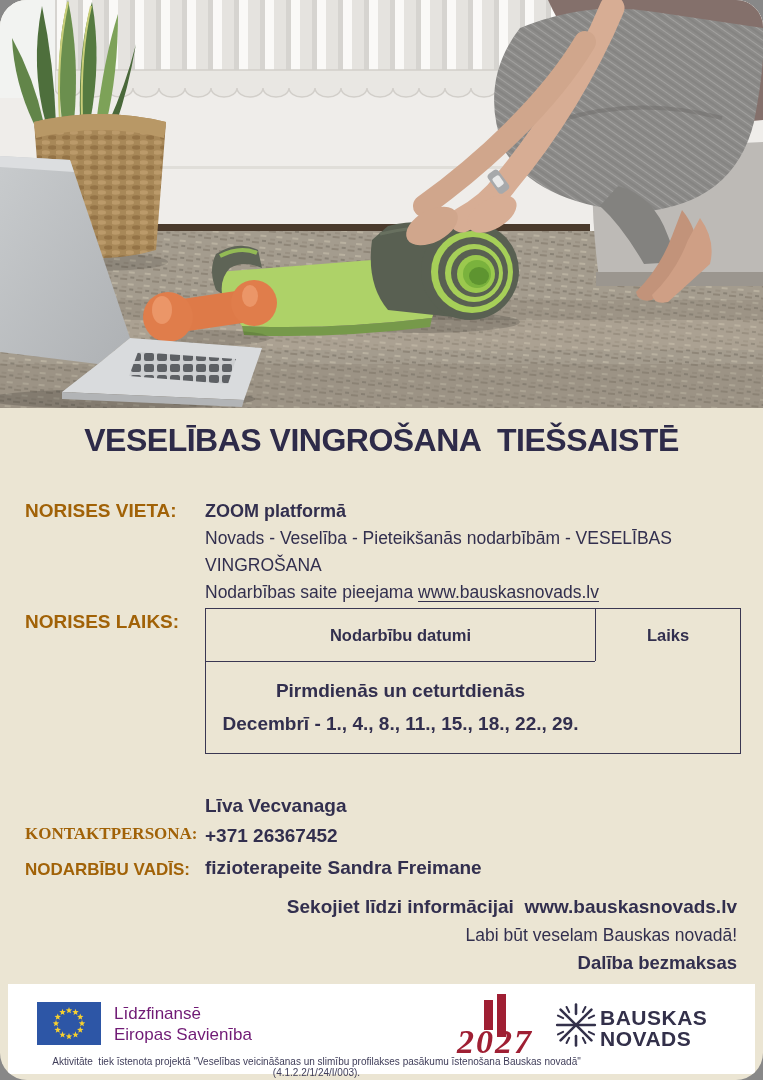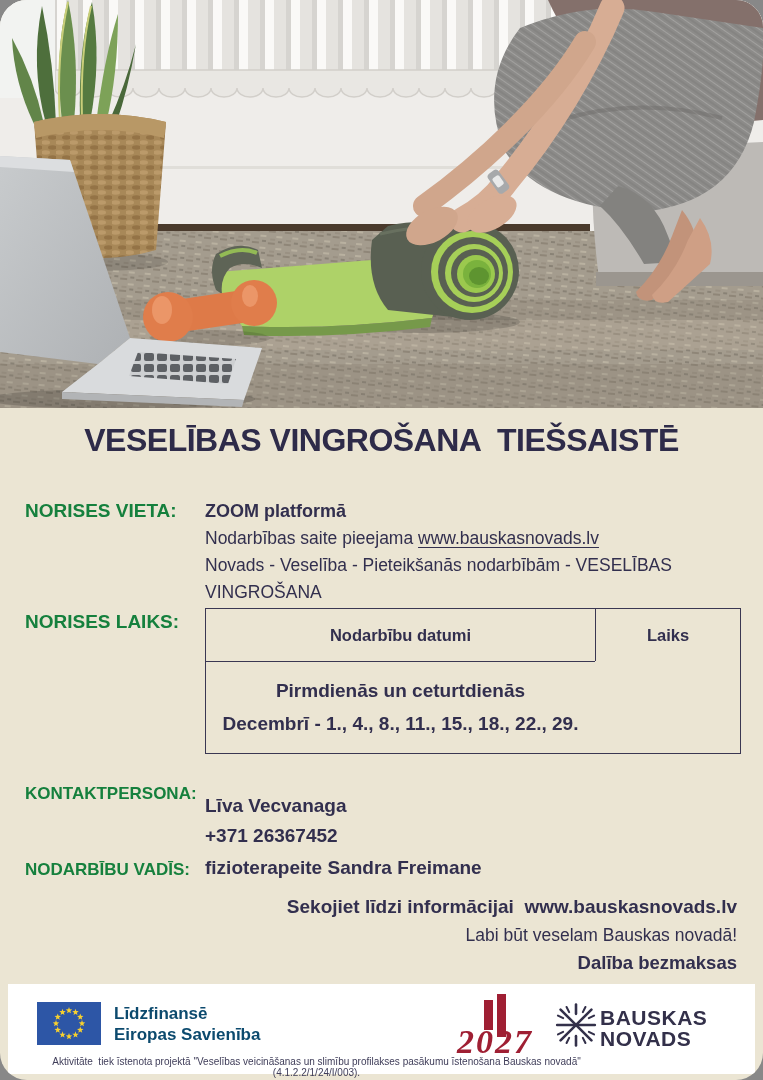"NORISES VIETA:" .label { color: #15803d -> #a16207 }
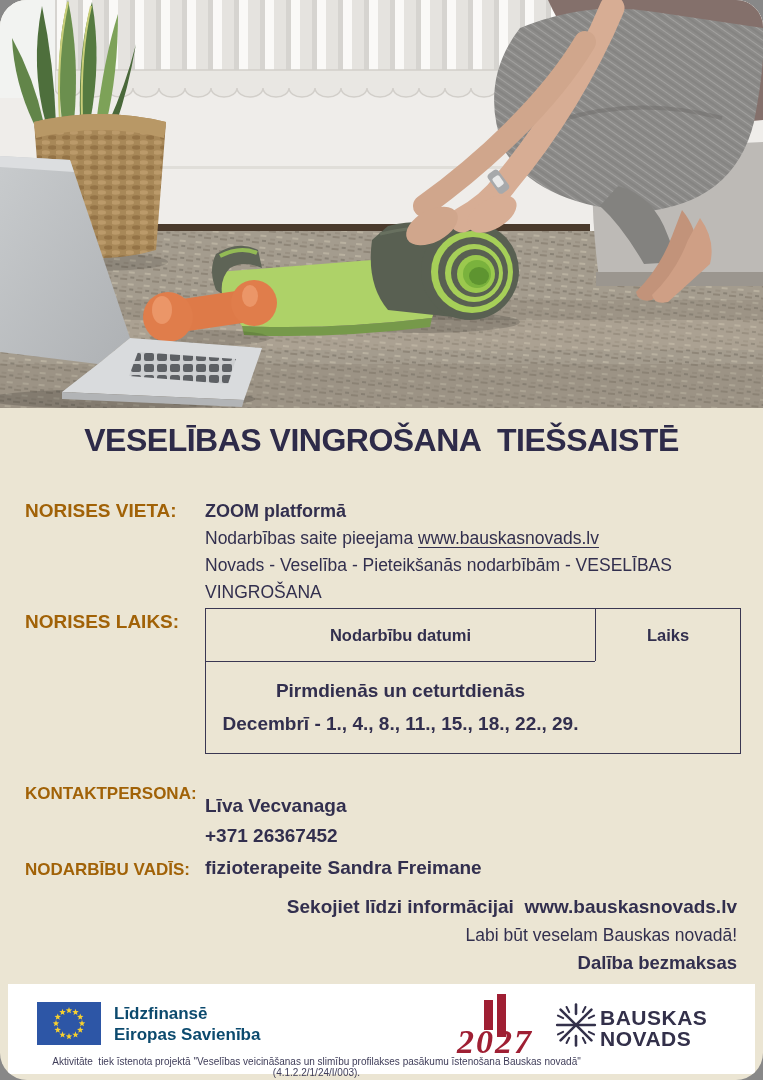"Nodarbības saite pieejama" div { order: before "Novads - Veselība - Pieteikšanās" -> after "Novads - Veselība - Pieteikšanās" }
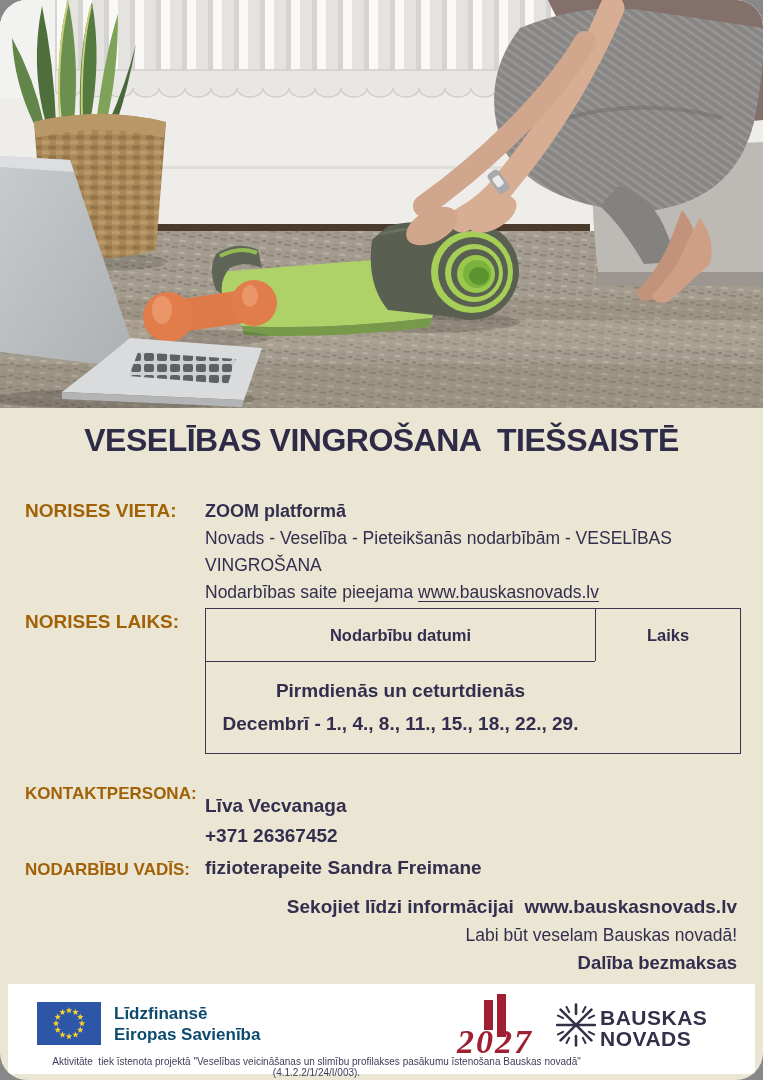"KONTAKTPERSONA:" .label-kontakt { font-family: none -> Liberation Serif, serif; top: 784px -> 824px }
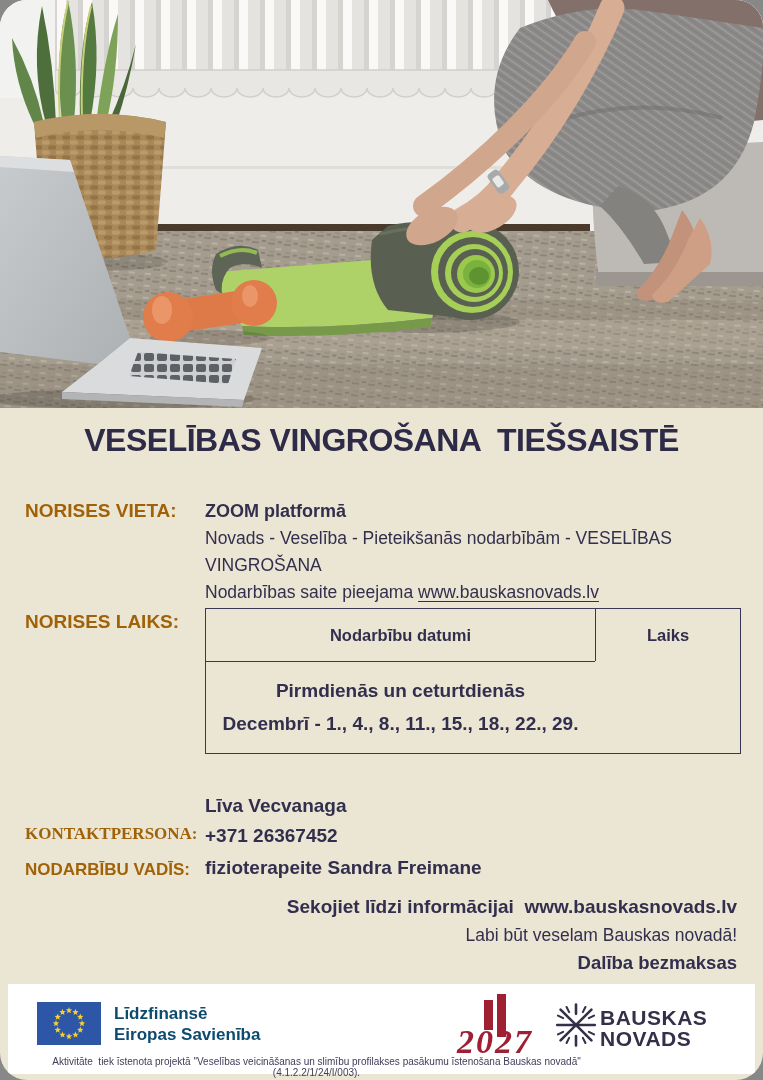"Līdzfinansē" .eu-text { color: #0c4a6e -> #701a75; font-weight: bold -> normal }
